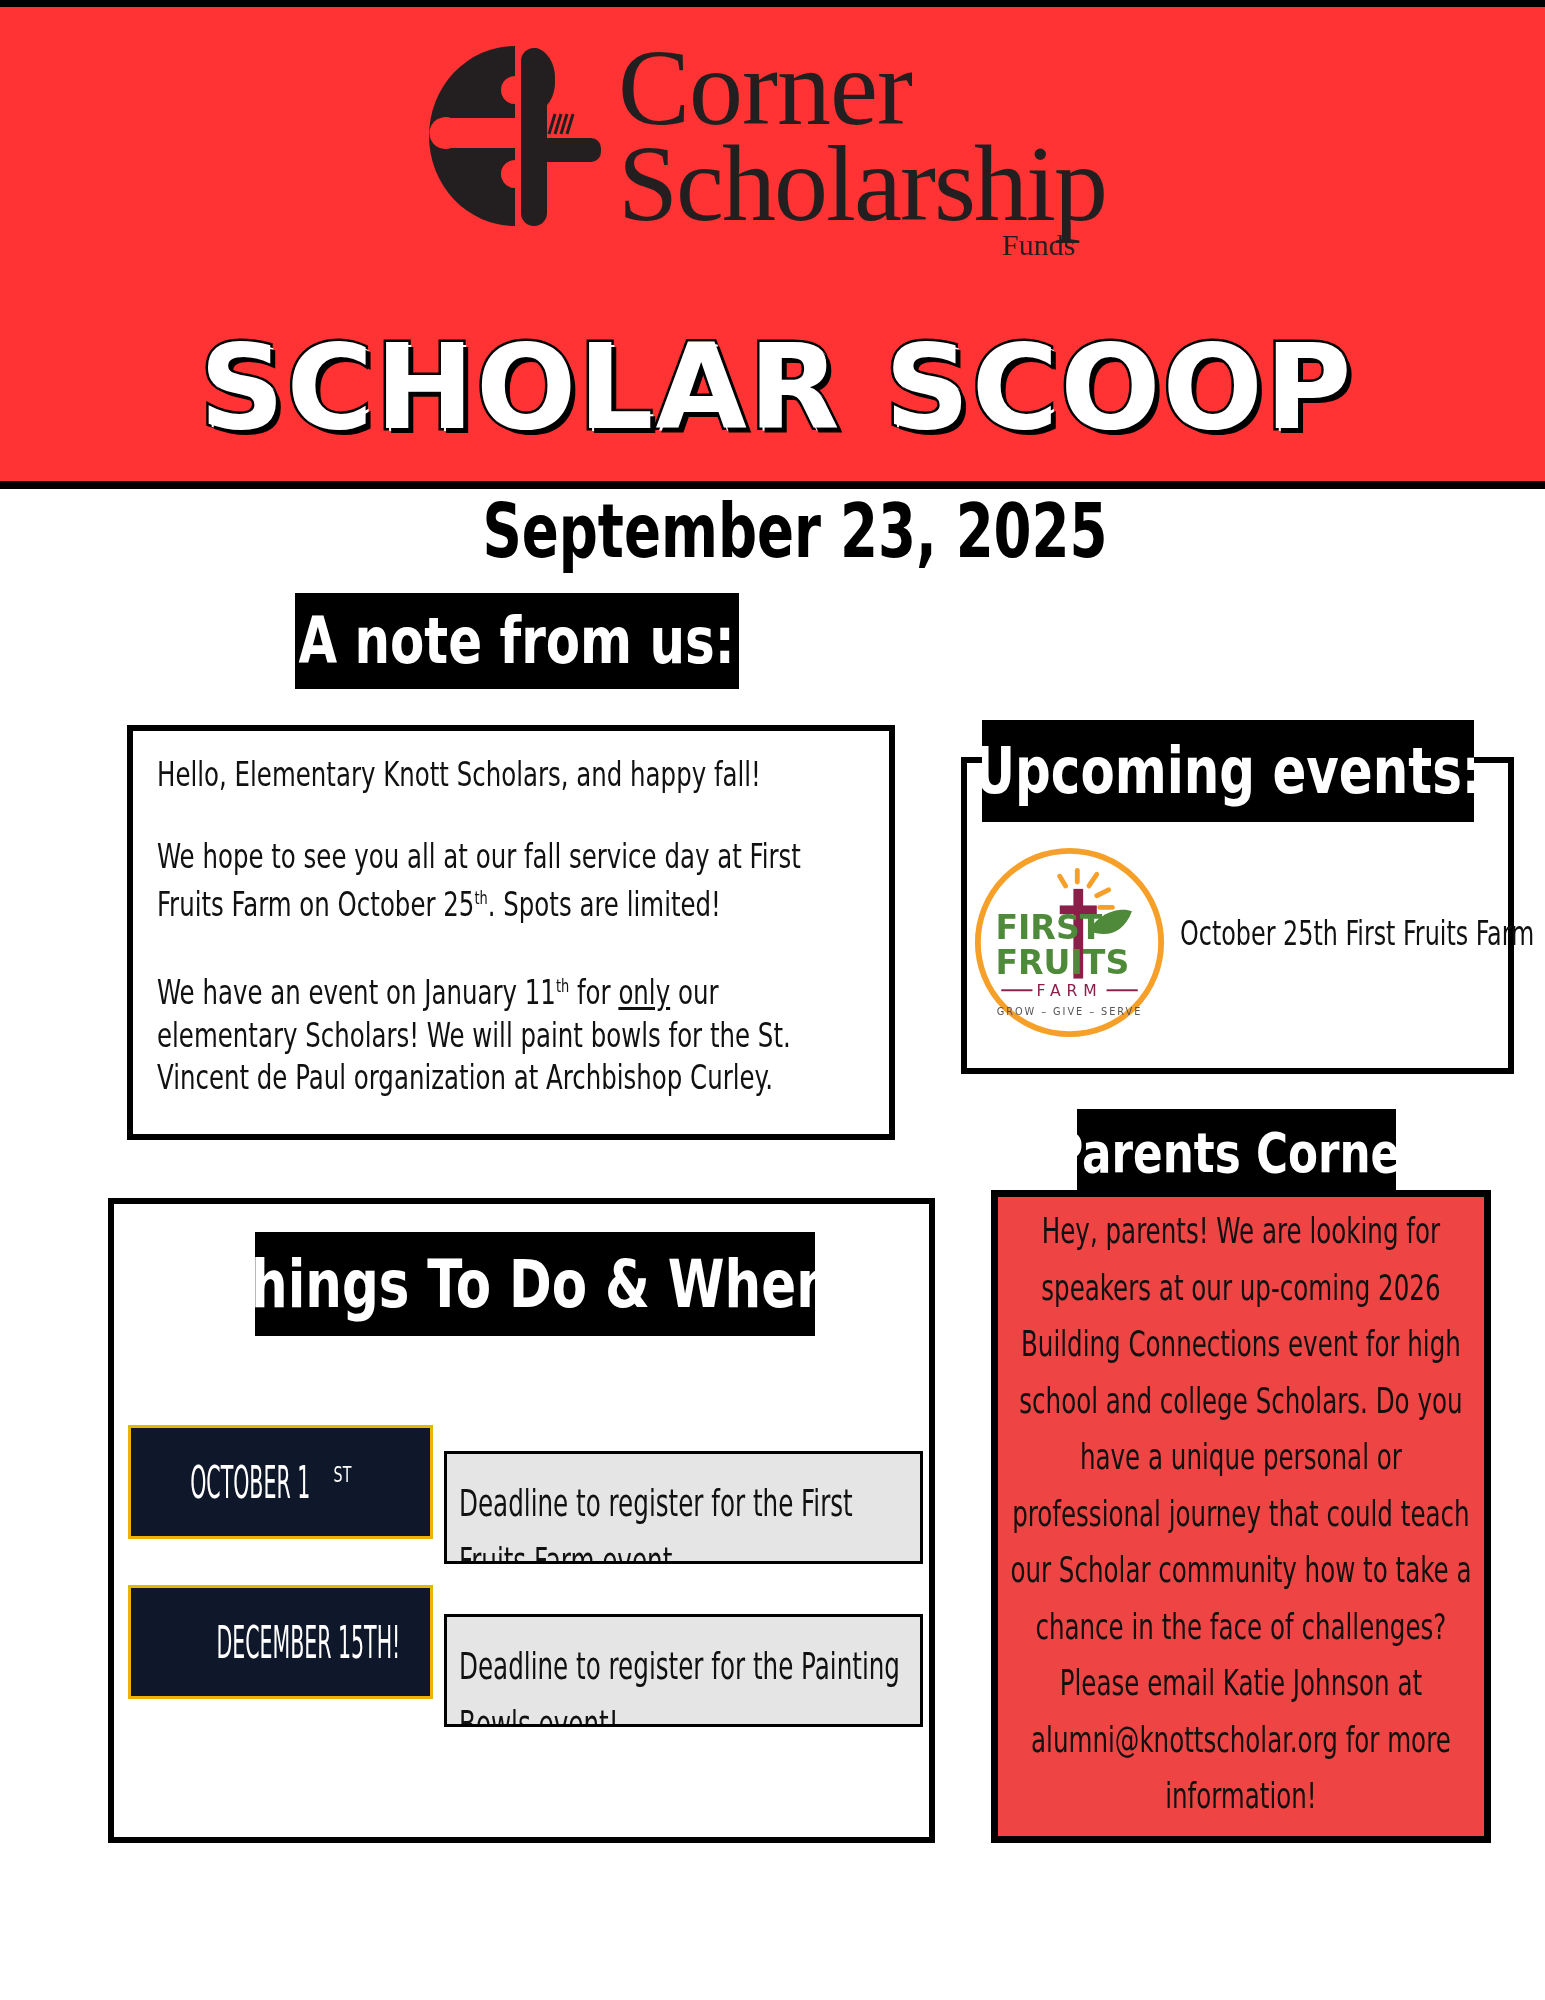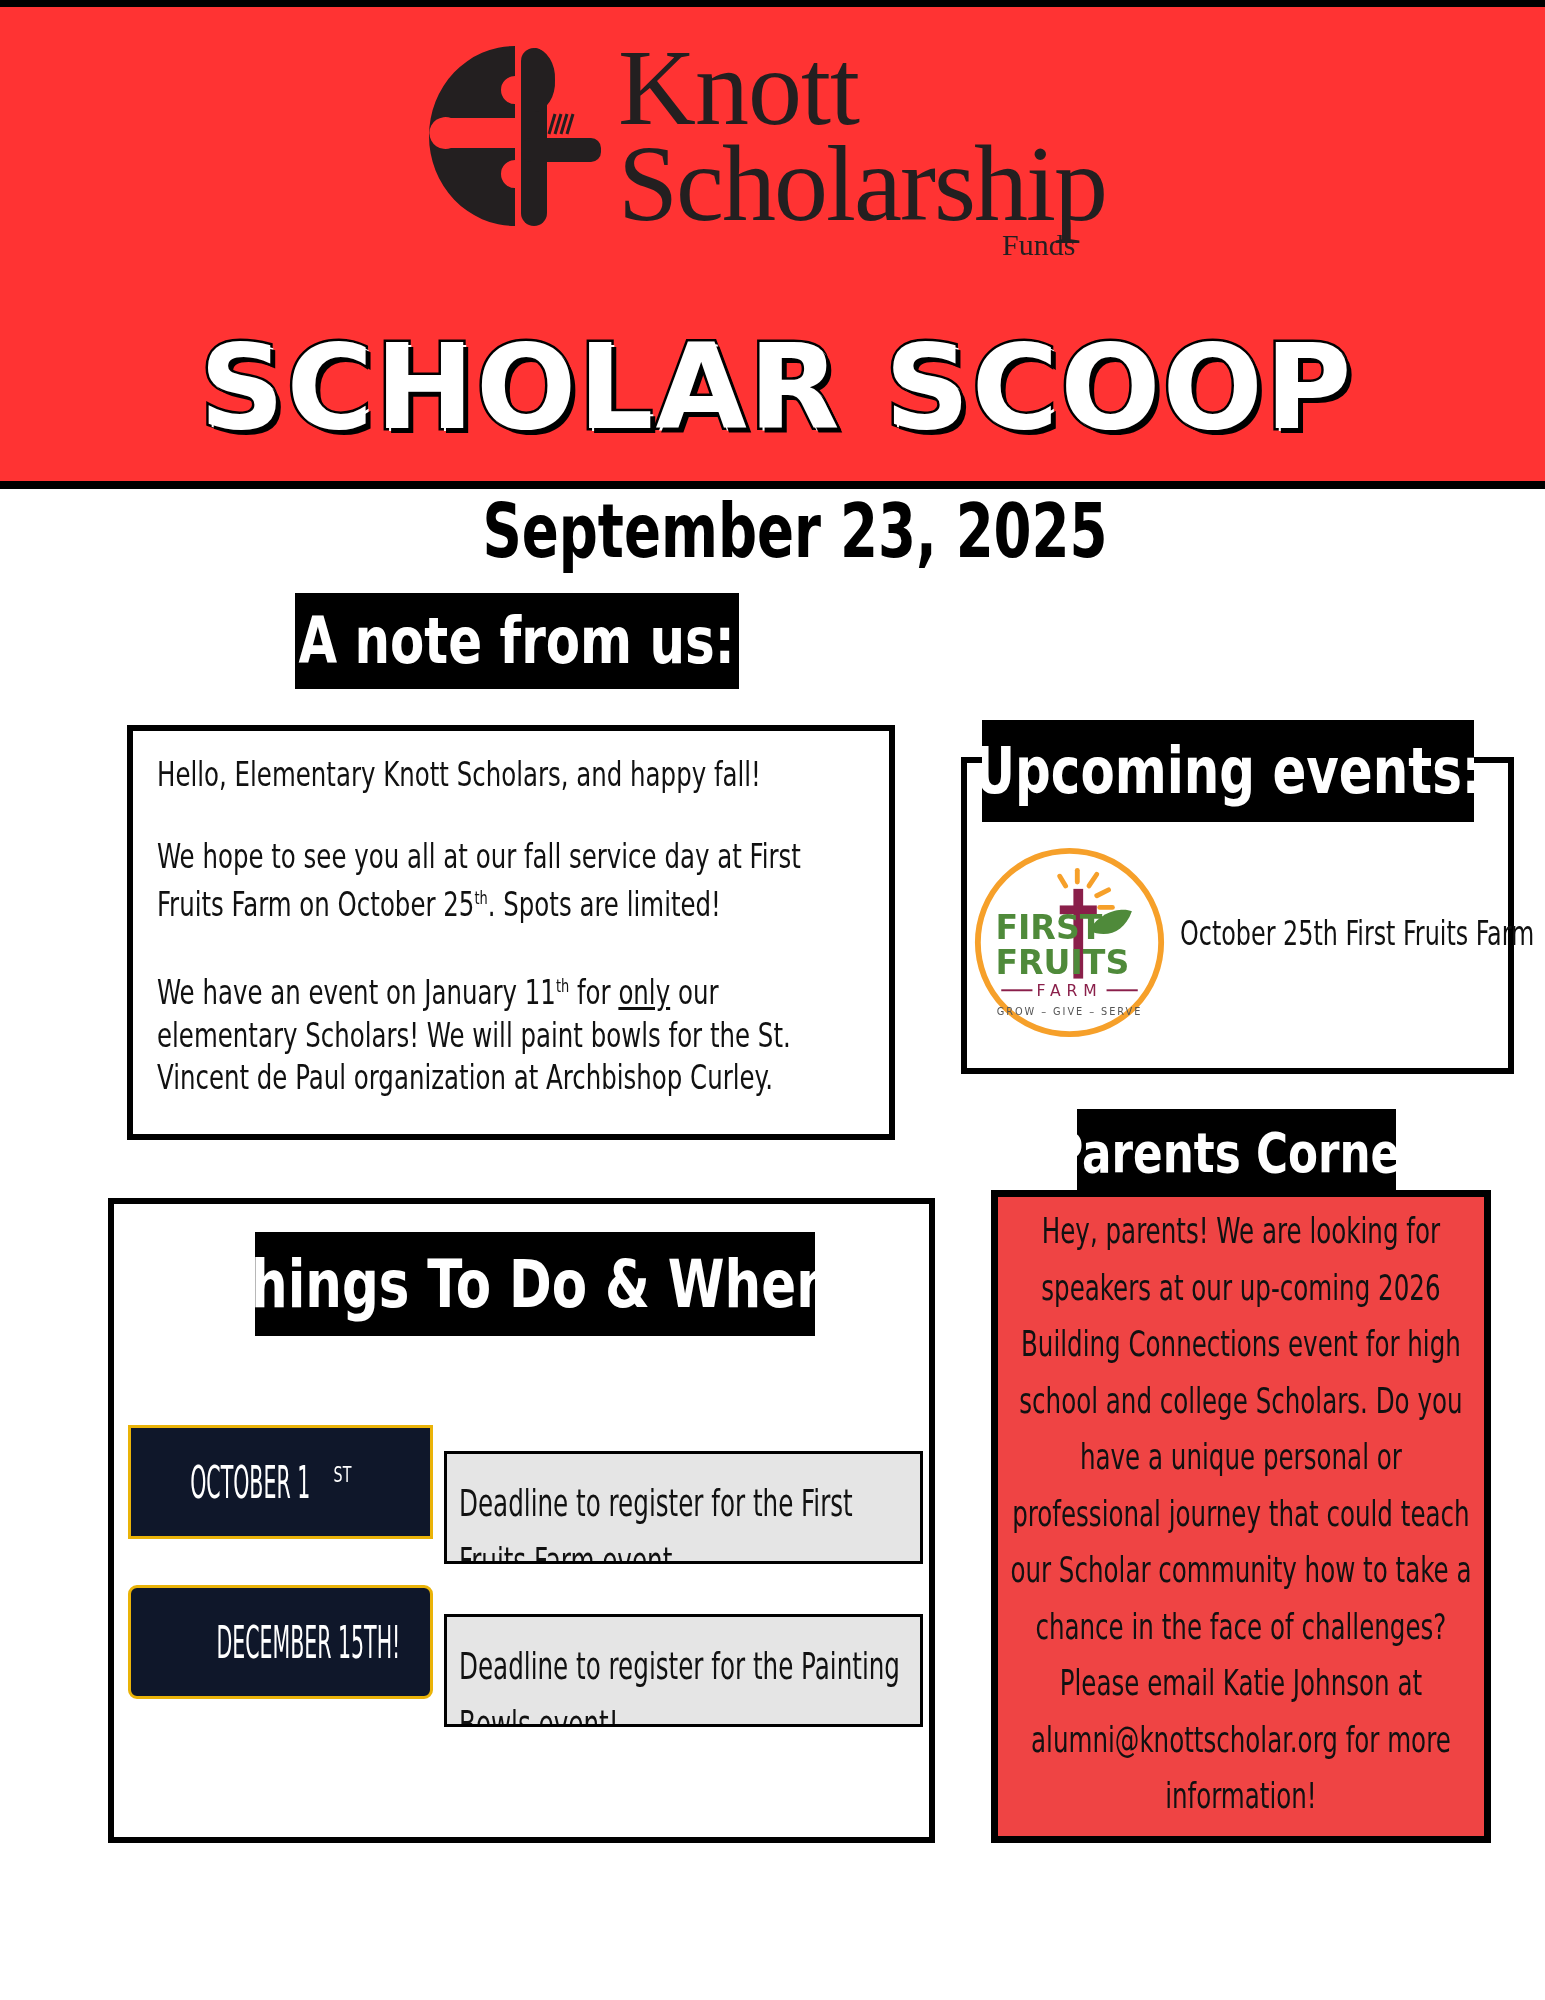"Knott" div.logo-line1 { text: Knott -> Corner }
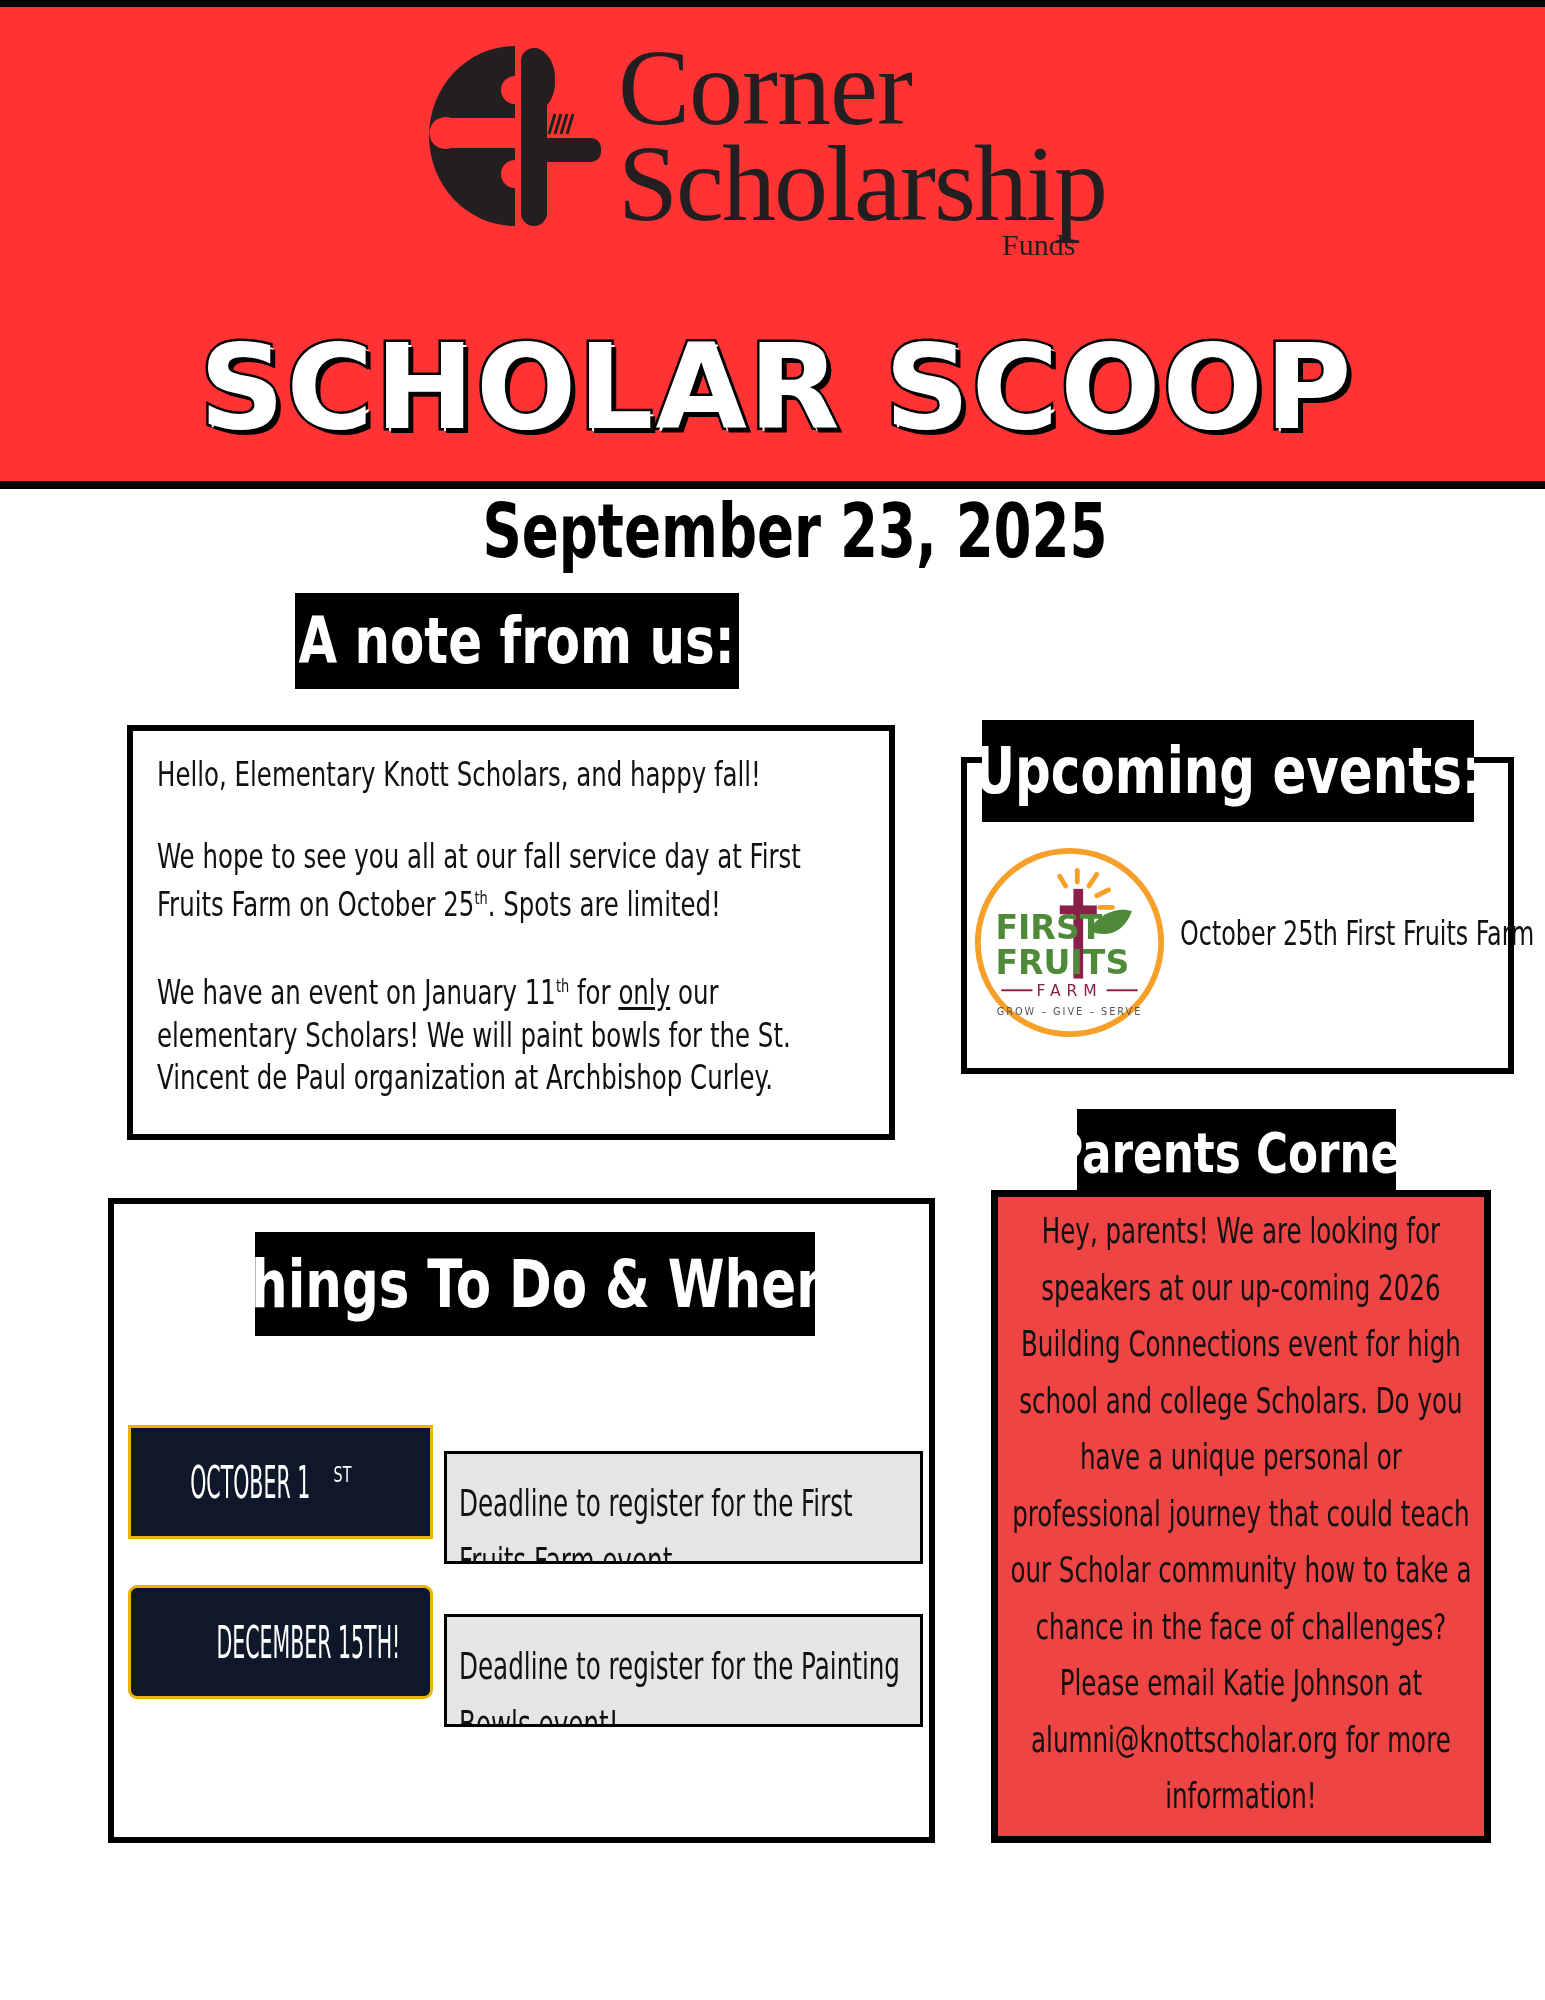"DECEMBER 15TH!" .pill2 { border-radius: 9px -> none }
